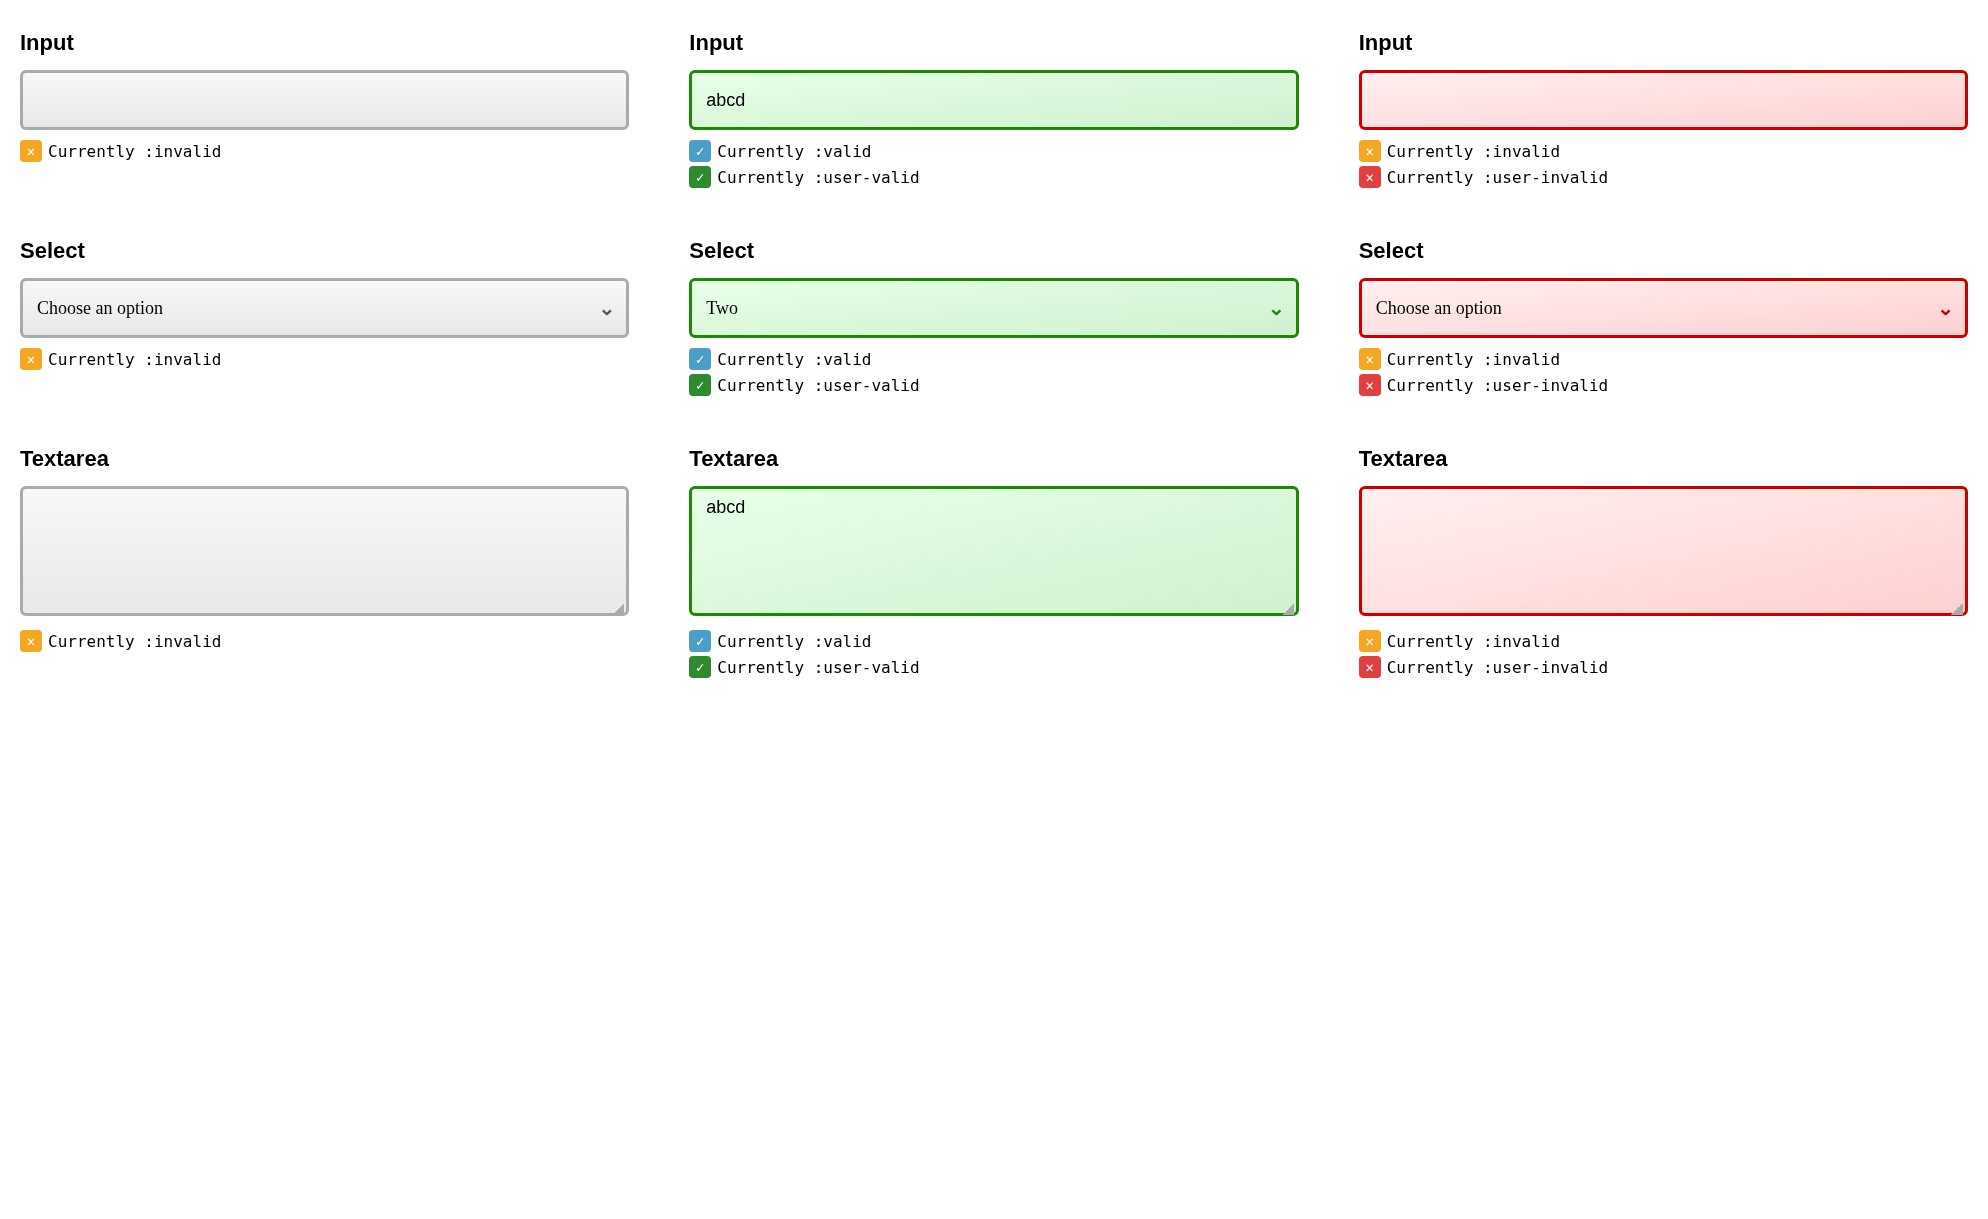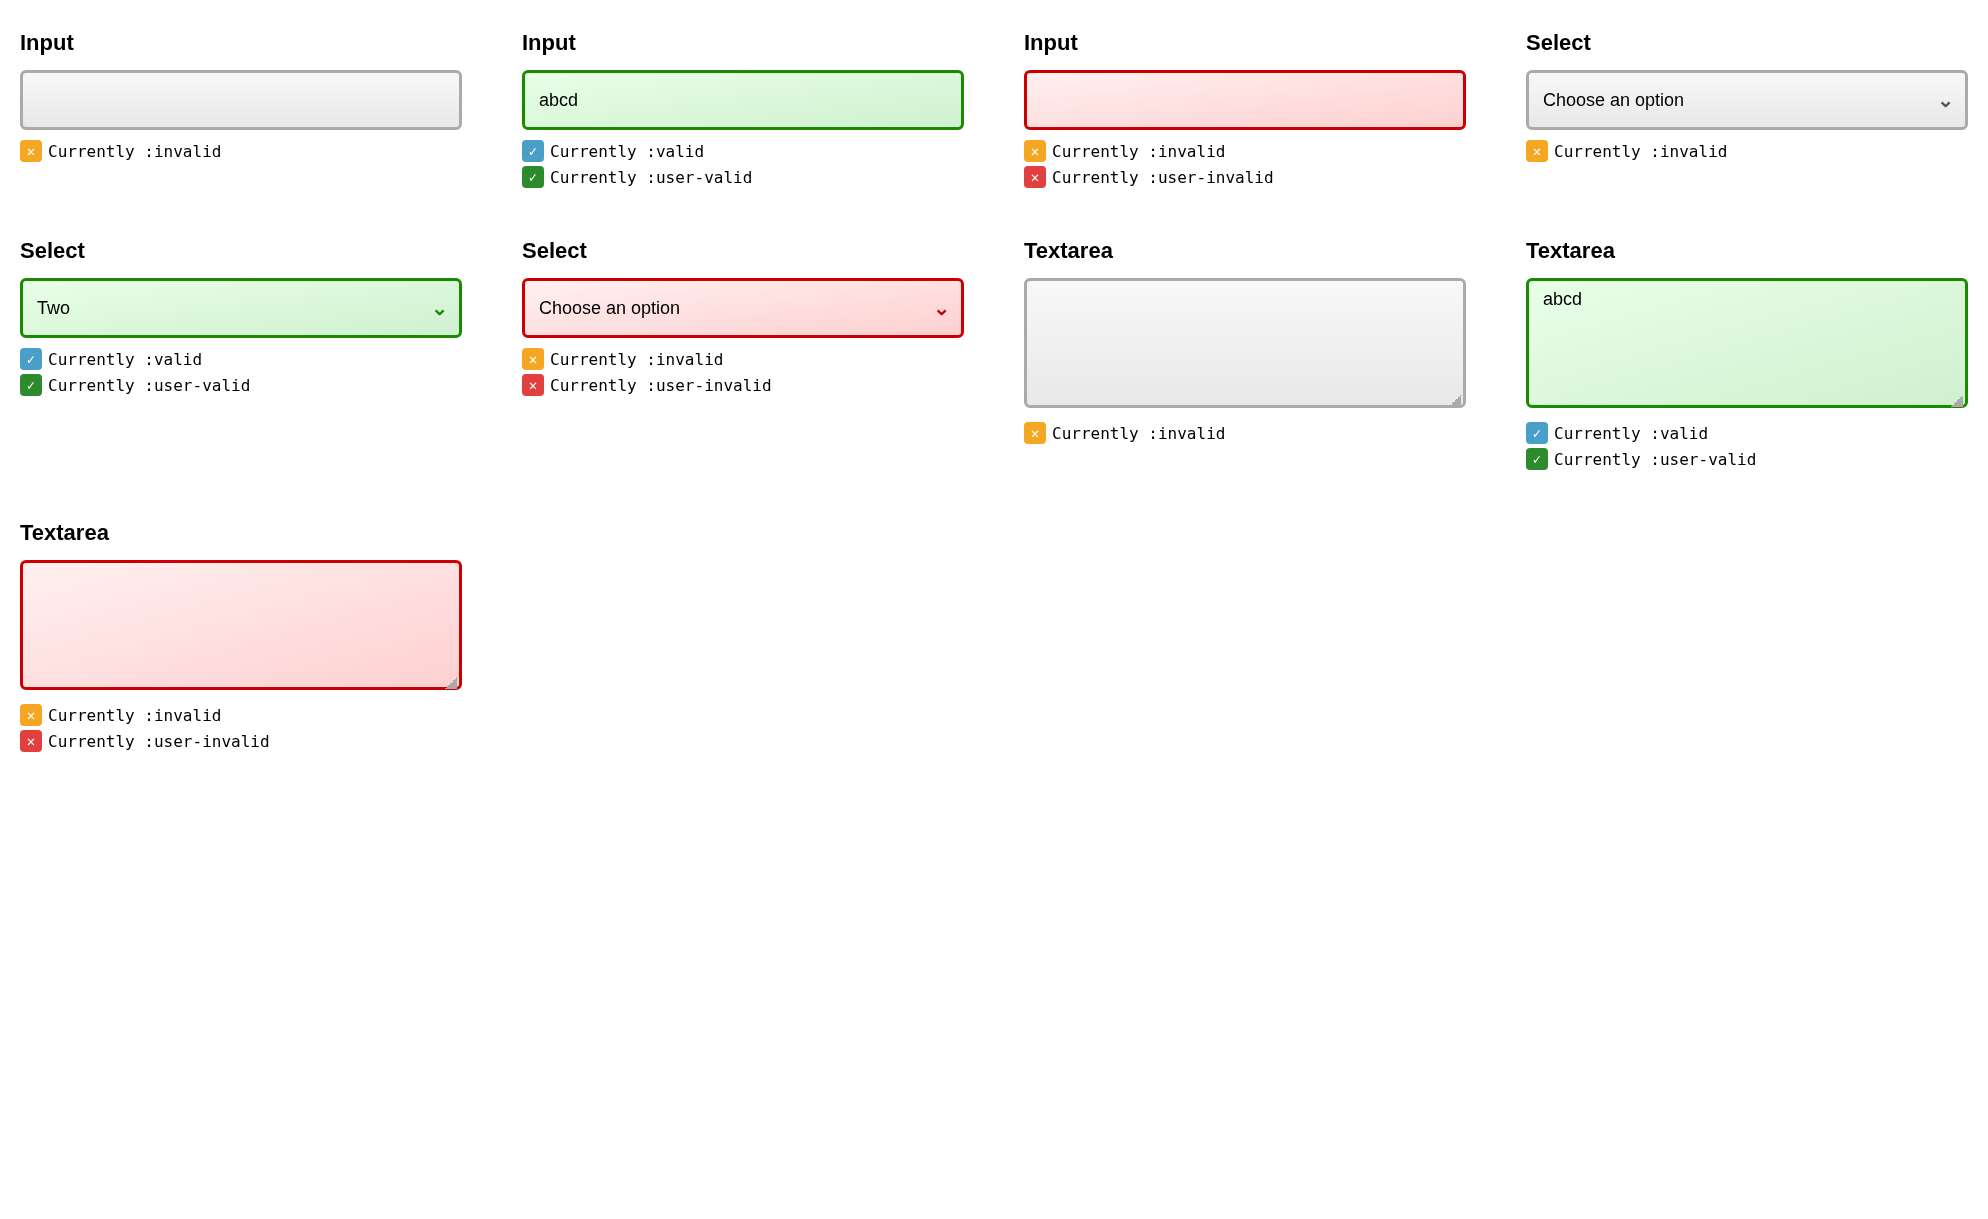"Input" .grid { grid-template-columns: repeat(4, 1fr) -> repeat(3, 1fr) }
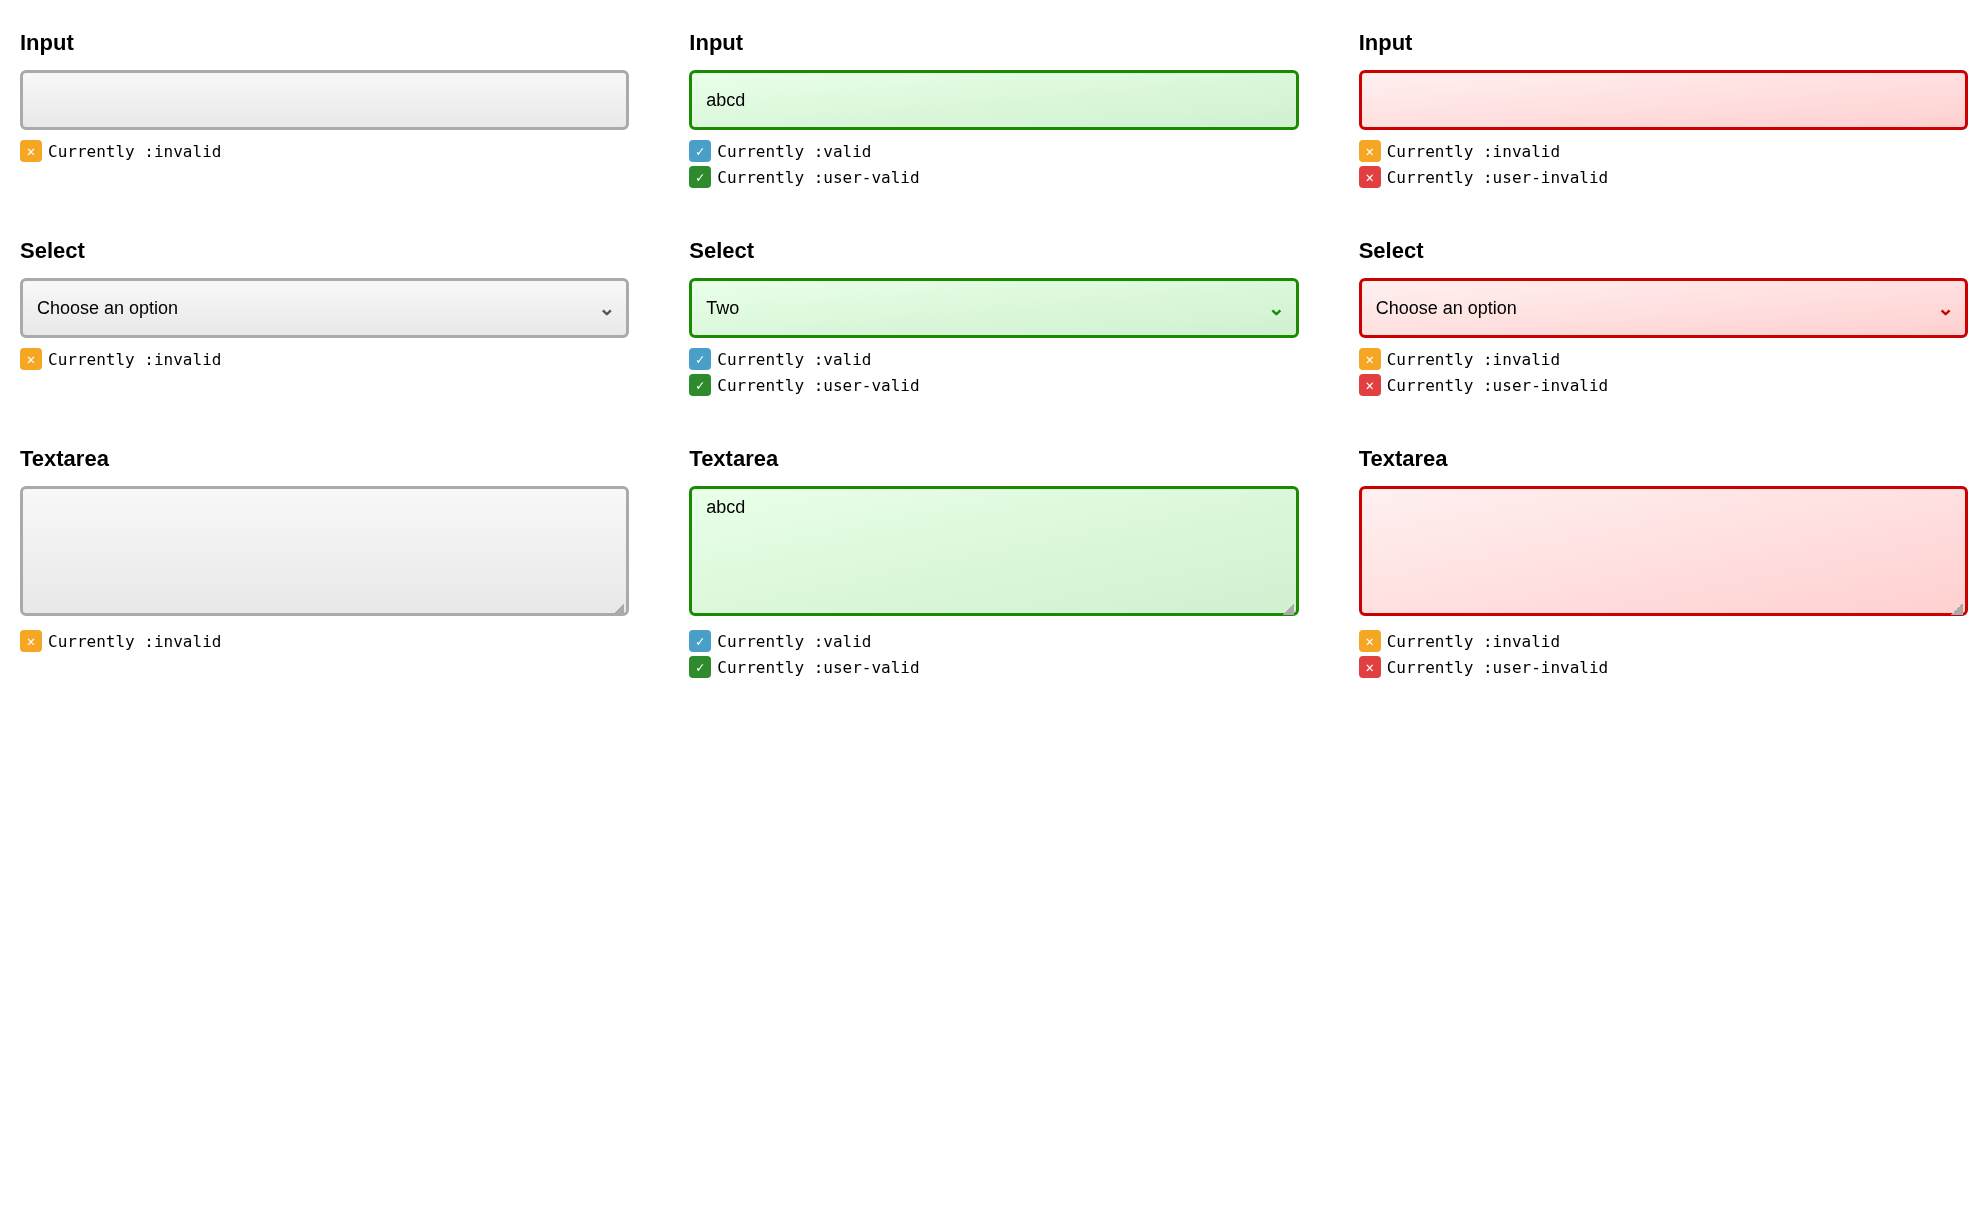"Choose an option" .field-select { font-family: none -> Liberation Serif, serif }
